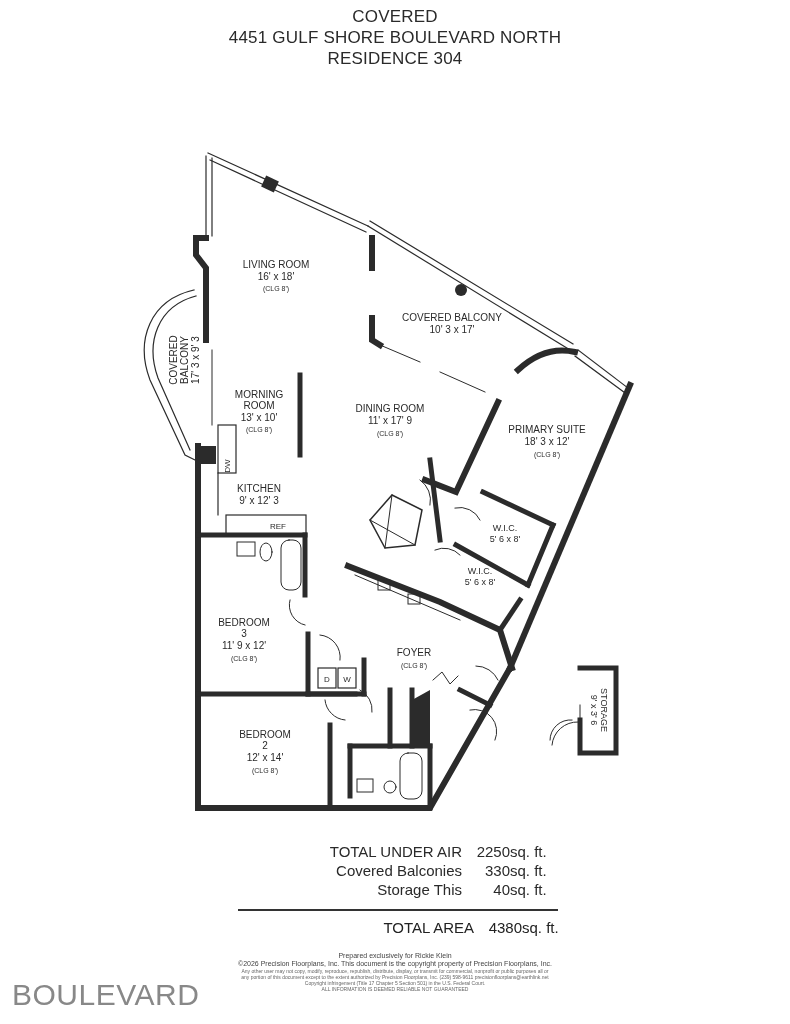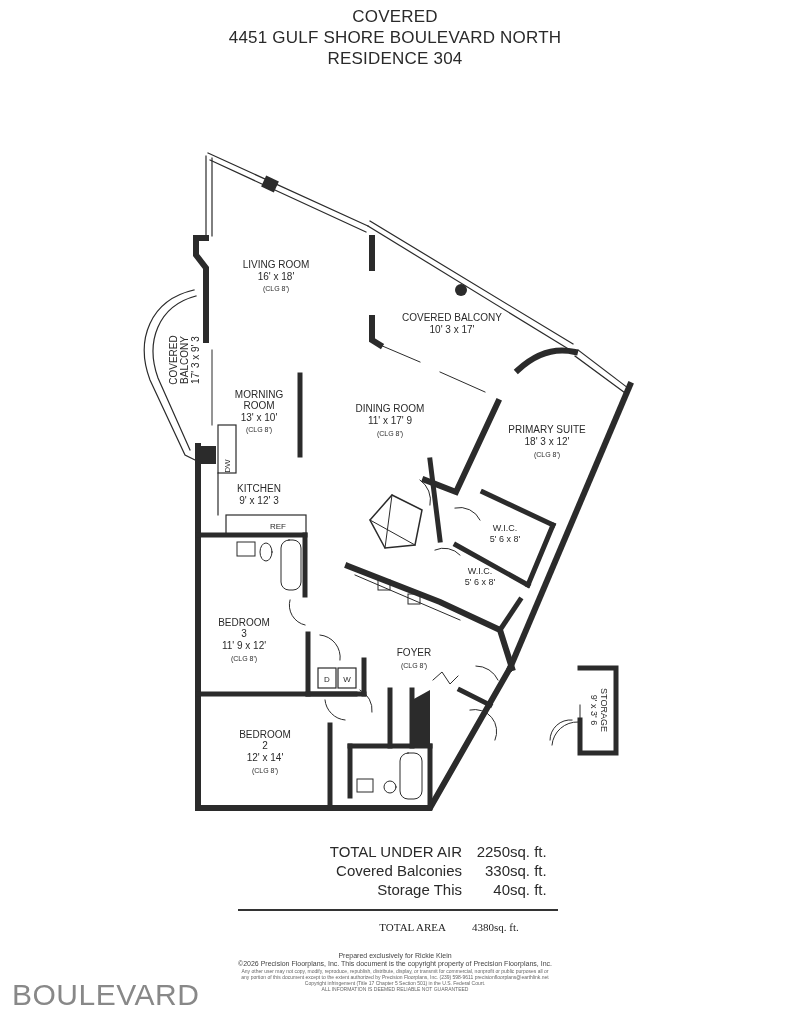"TOTAL AREA" .total { font-family: Liberation Serif, serif -> none; font-size: 11px -> 15px; left: 222px -> 250px }
